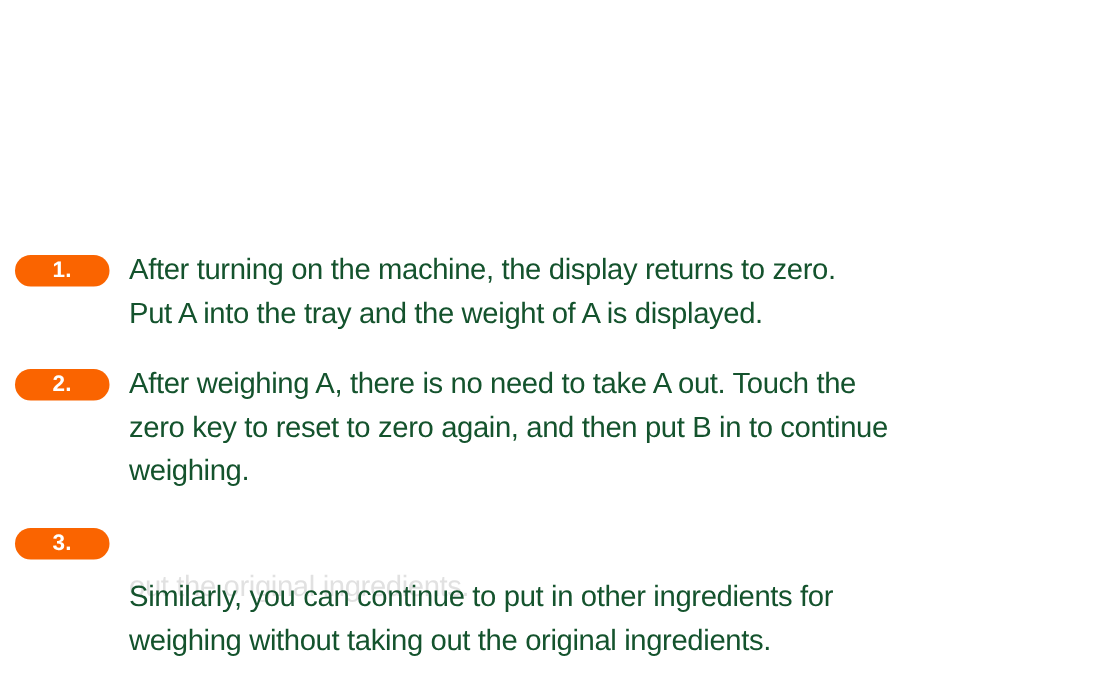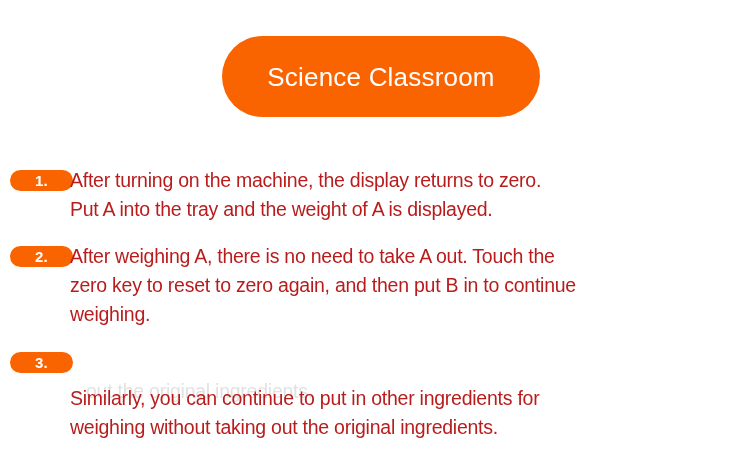"Science Classroom" div.title-pill { html: <div> <span>Science Classroom</span> </div> -> none }
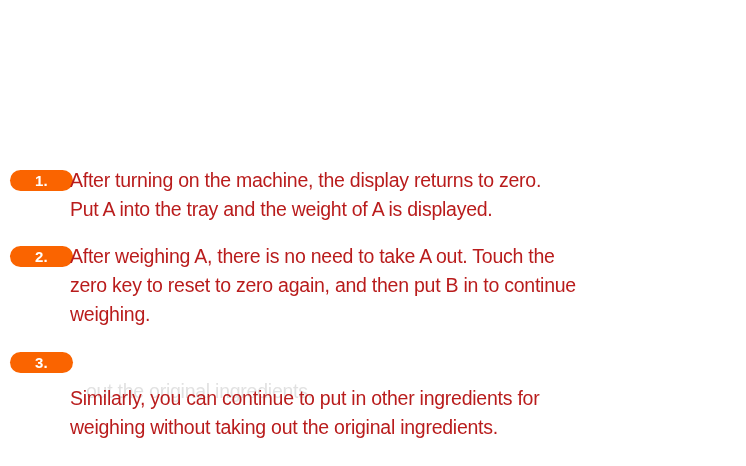"After turning on the machine," .step-body { color: #b91c1c -> #14532d; left: 70px -> 86px }
